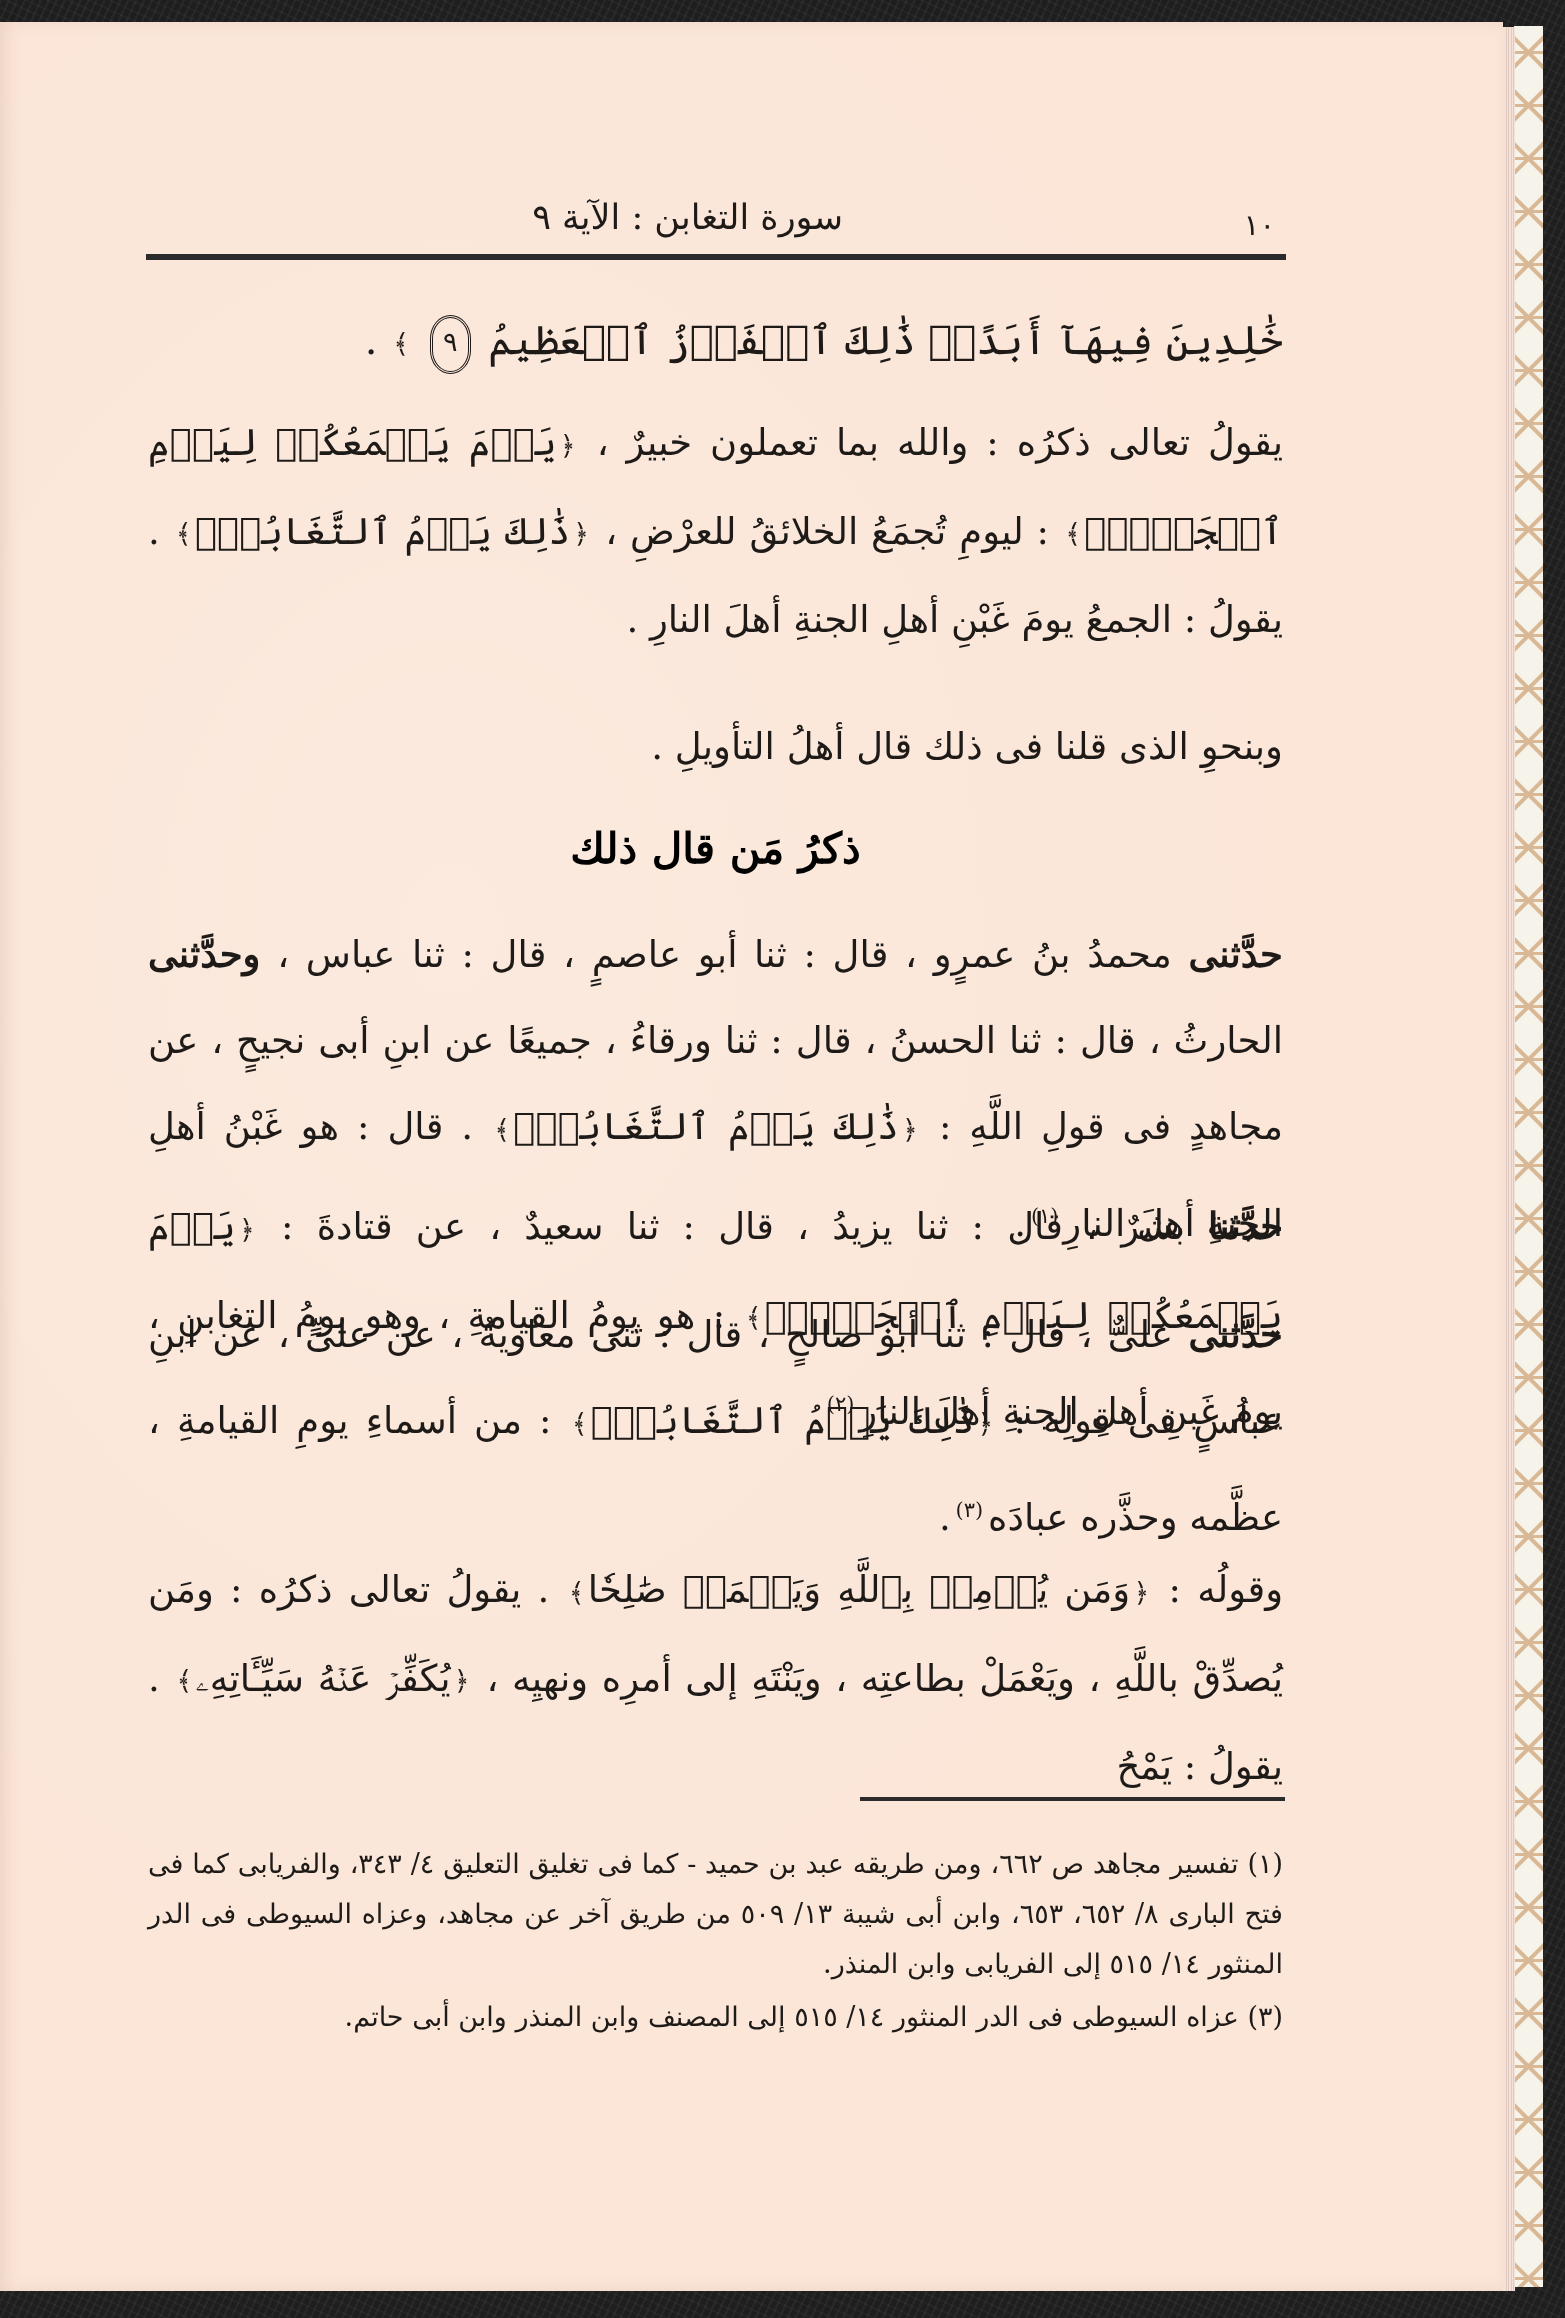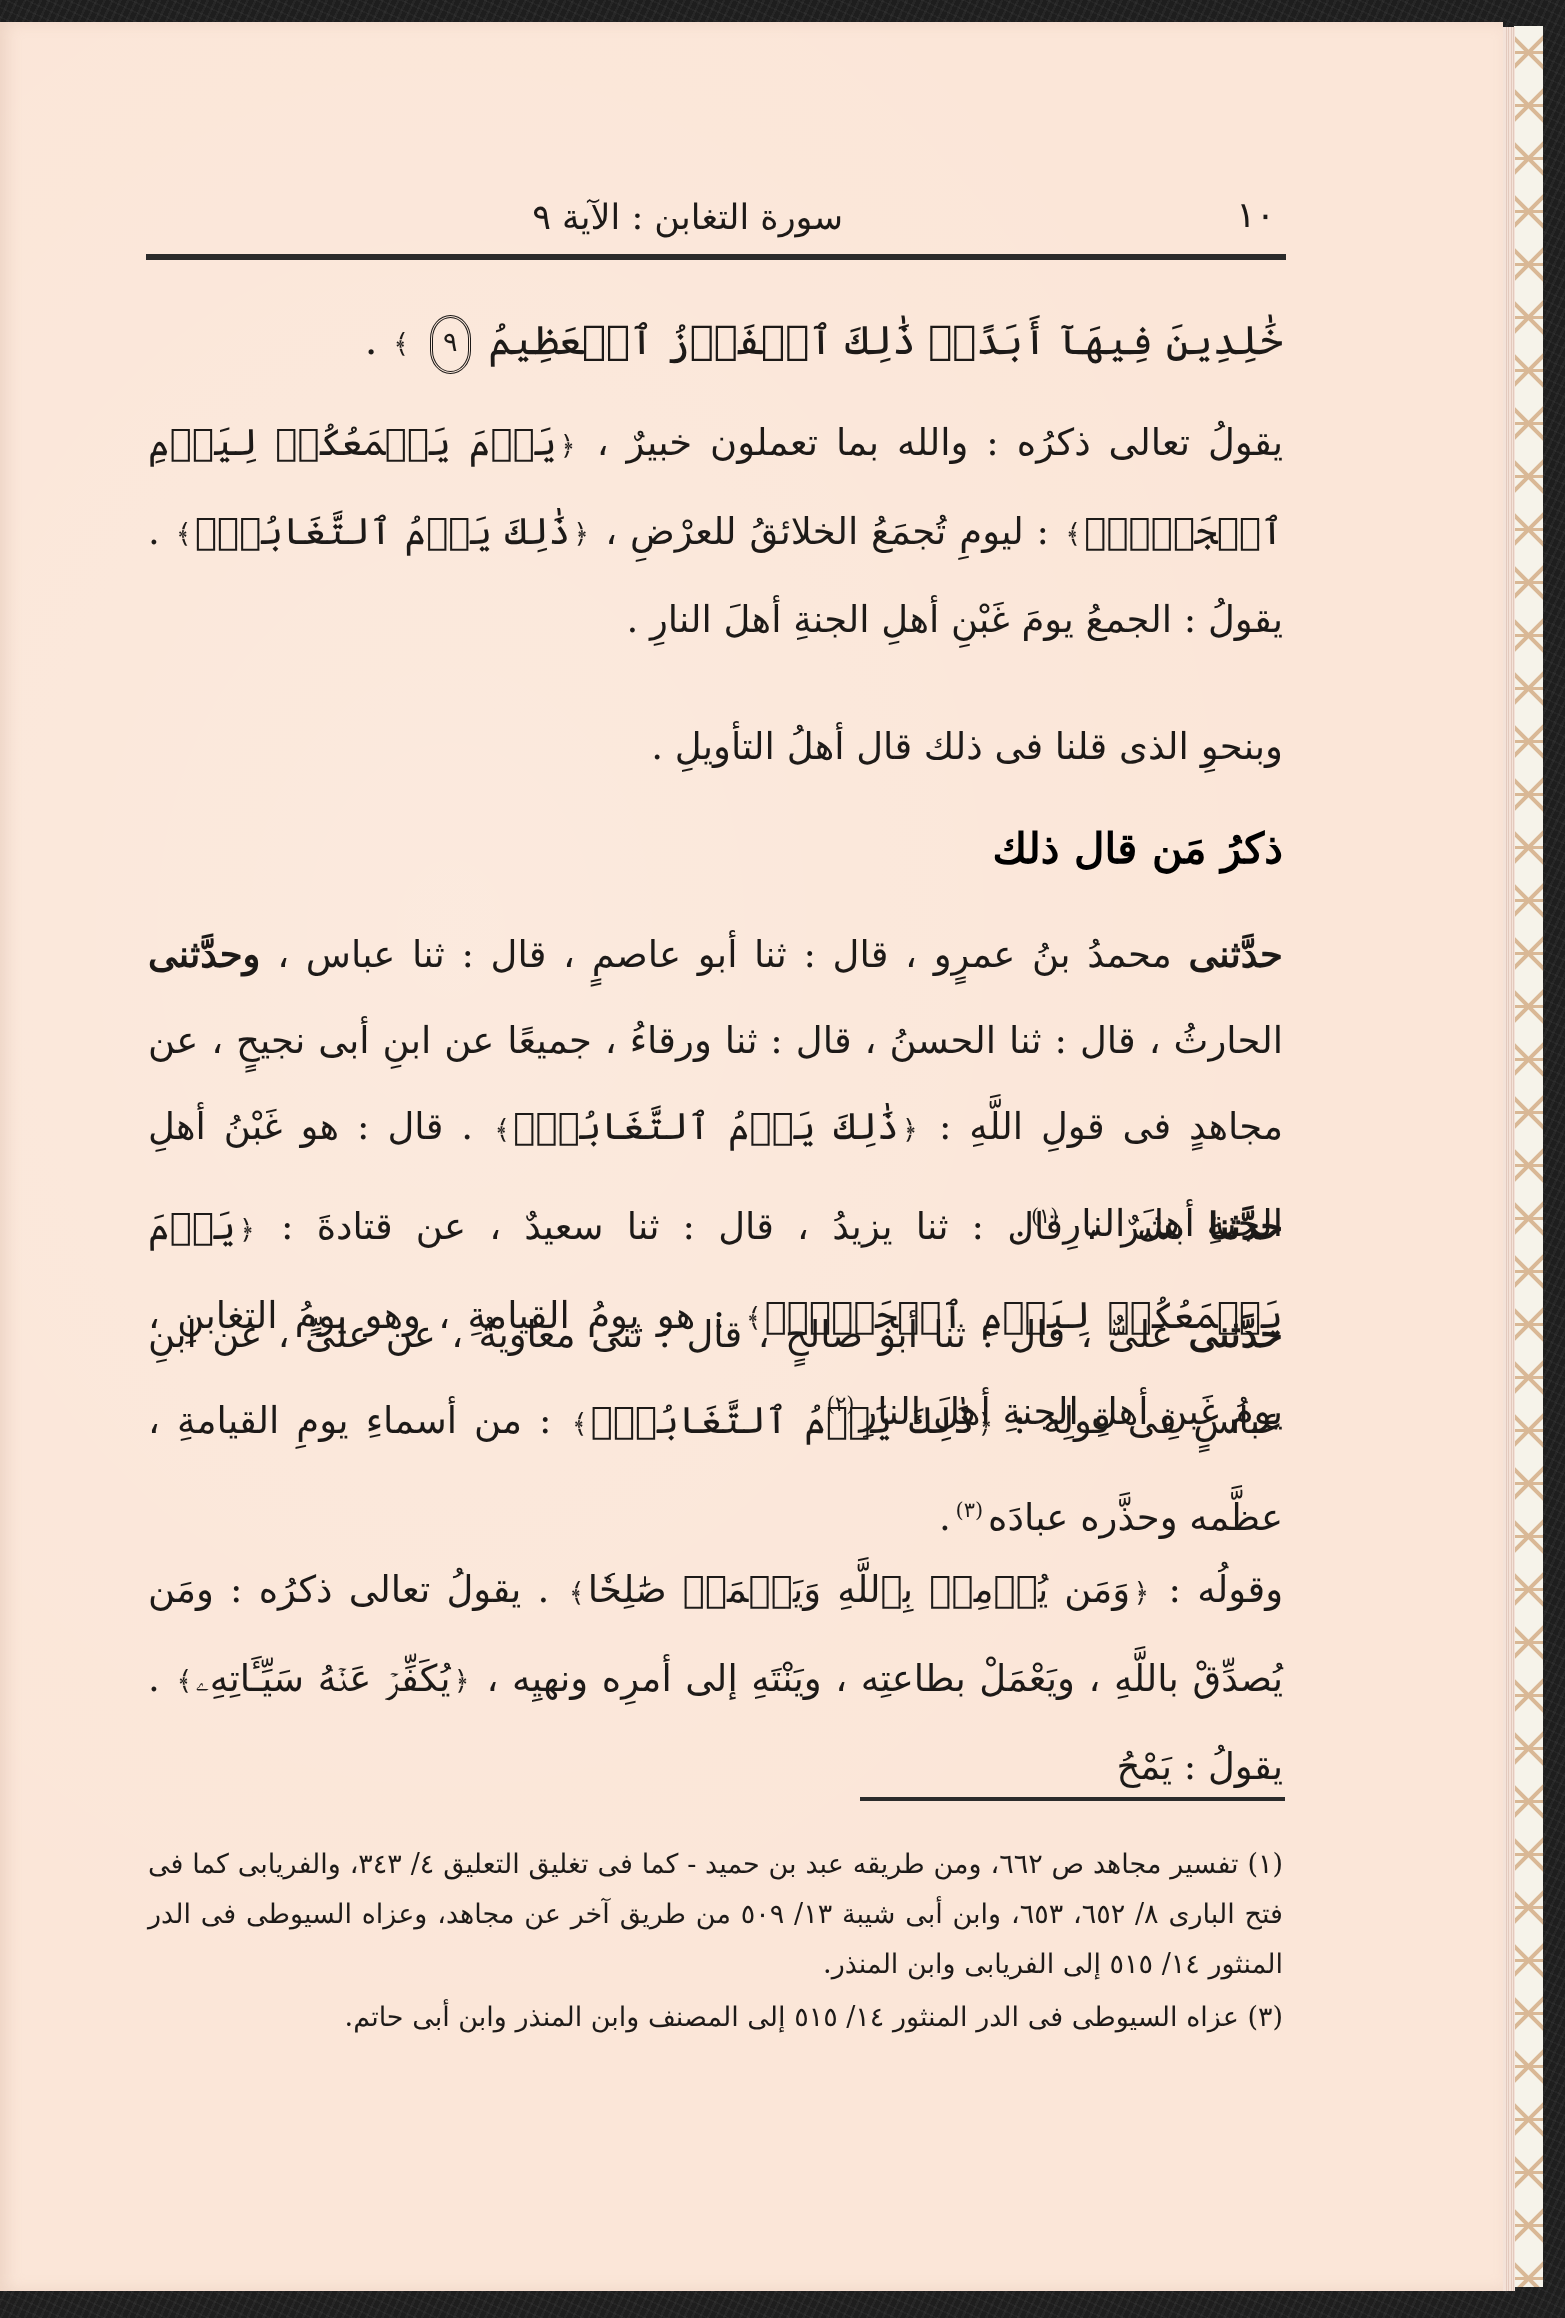"١٠" .page-number { font-size: 36px -> 29px; top: 2px -> 16px }
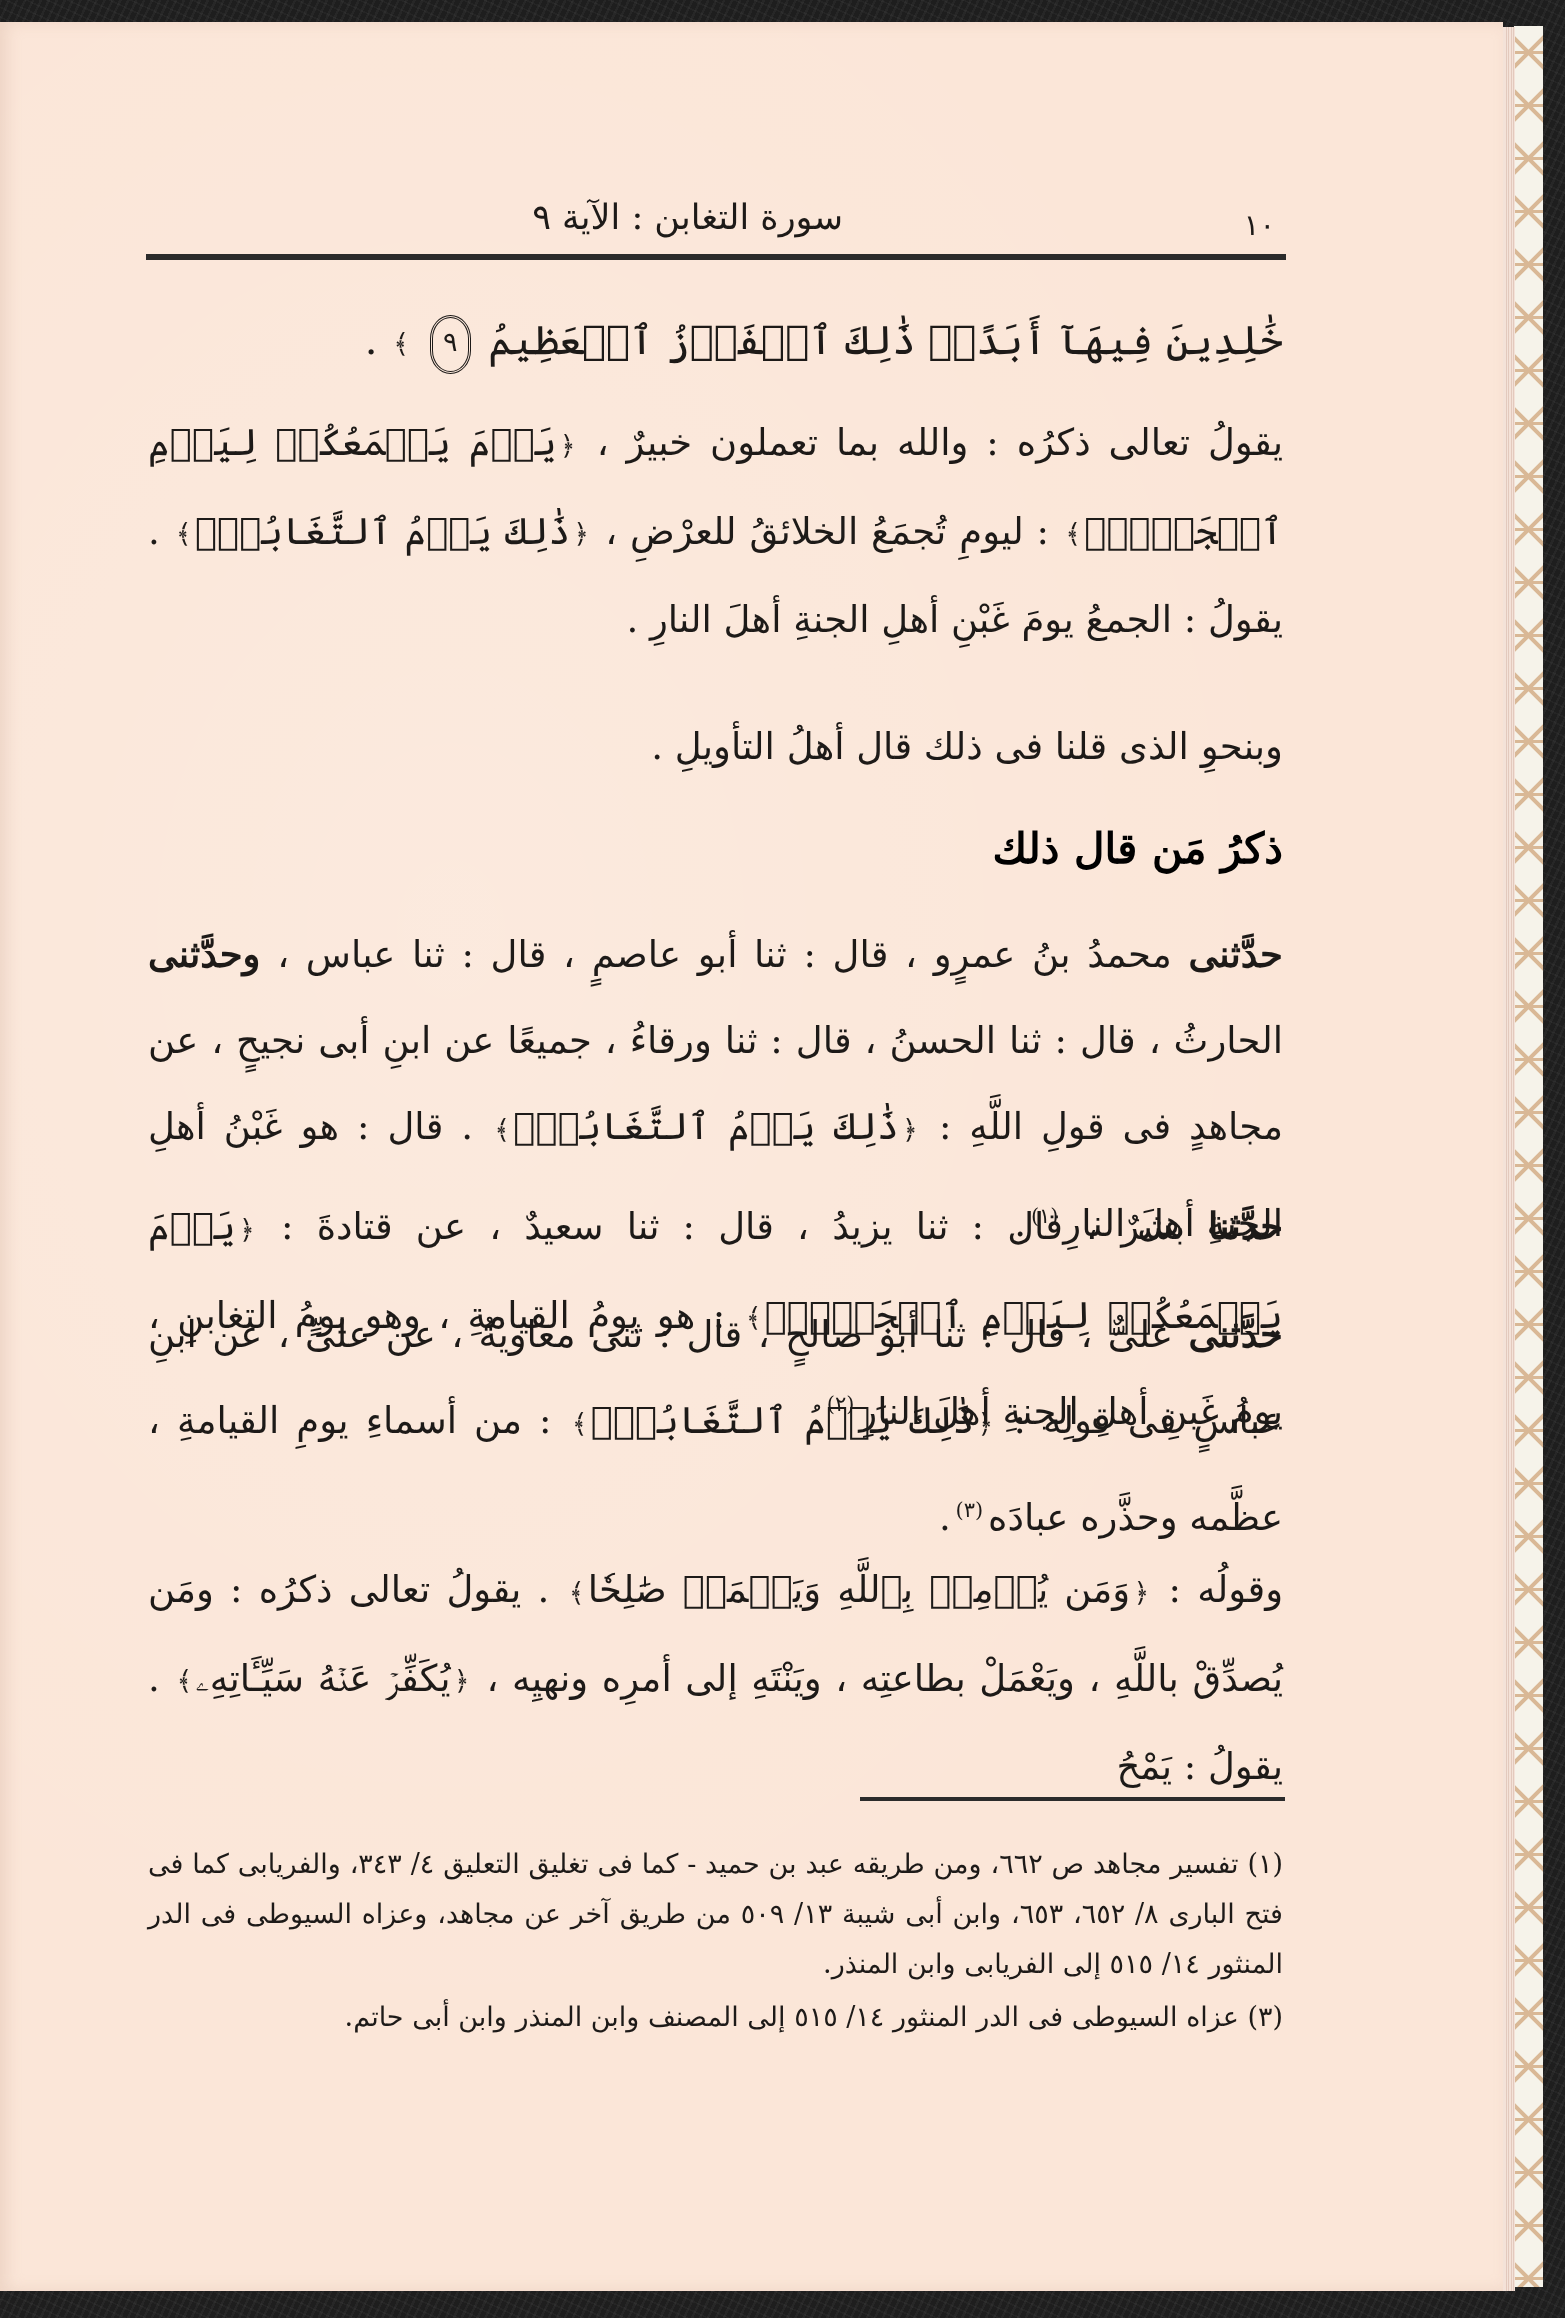"ذكرُ مَن قال ذلك" .section-heading { text-align: none -> center }
